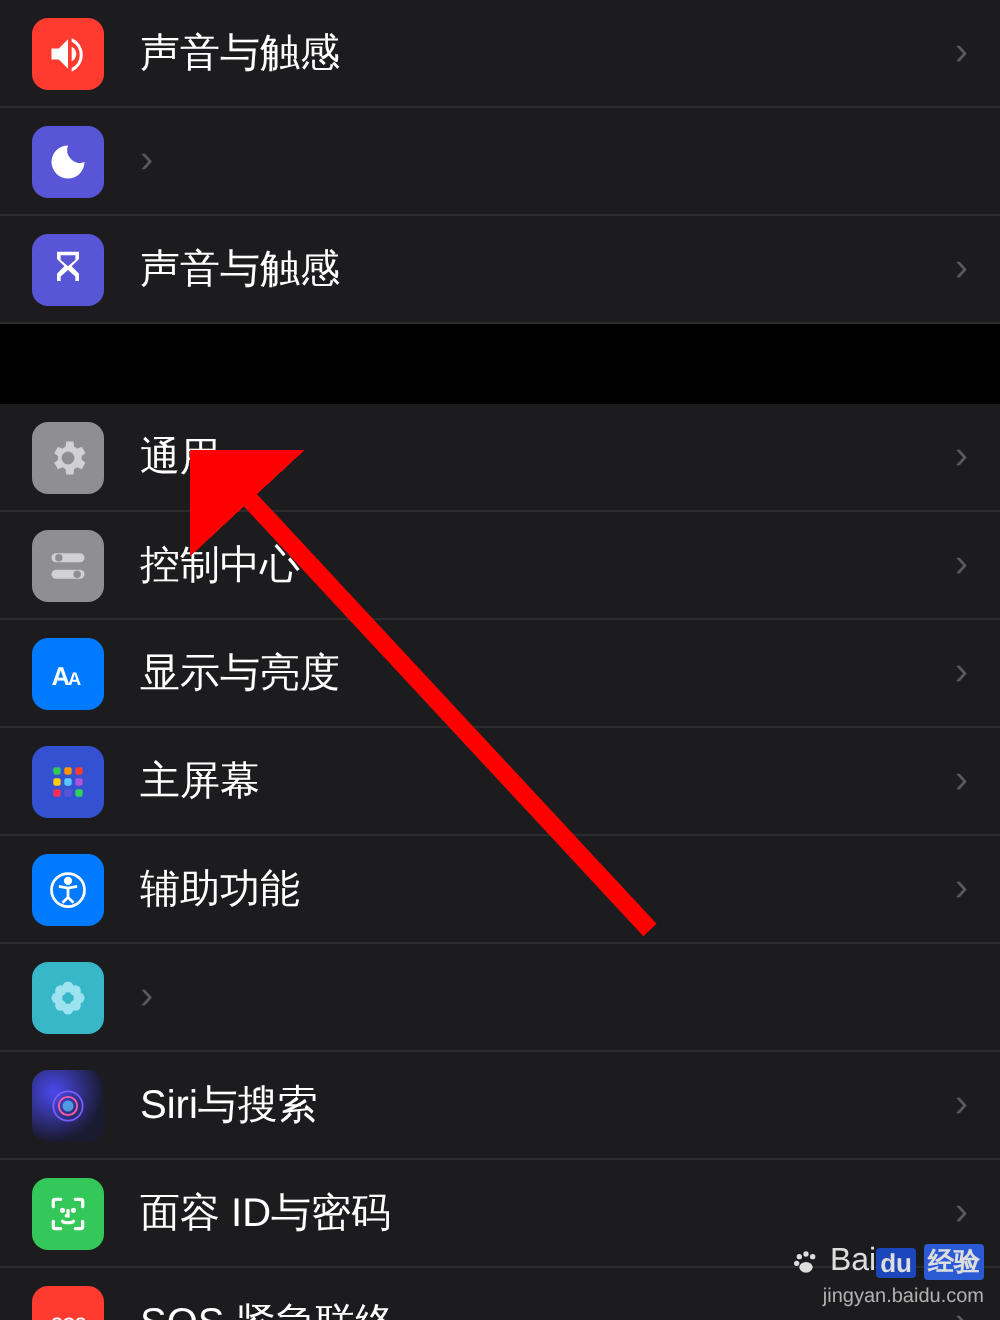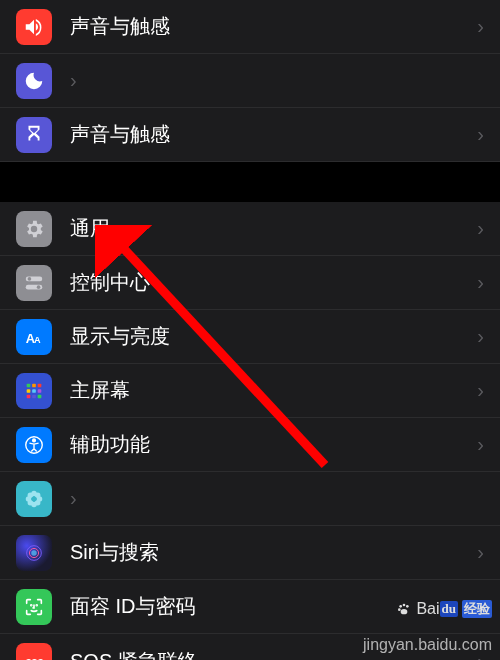"du" .wm-red { font-family: Liberation Serif, serif -> none }
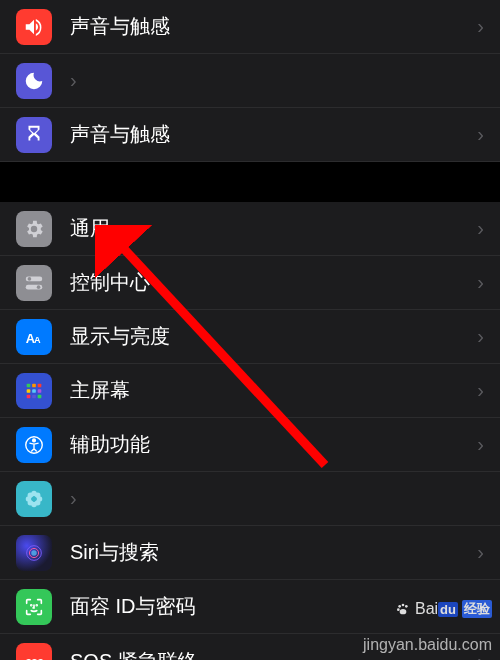"jingyan.baidu.com" .wm-sub { font-size: 16px -> 10px; margin-top: 18px -> 3px }
